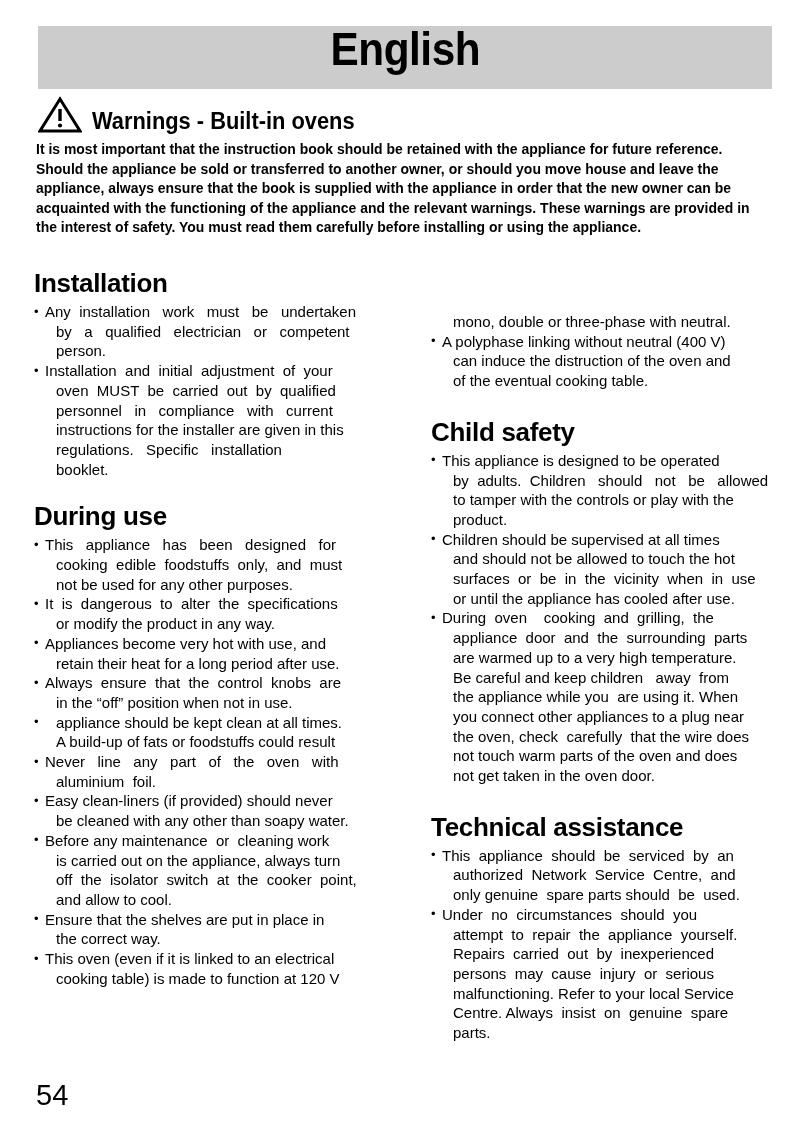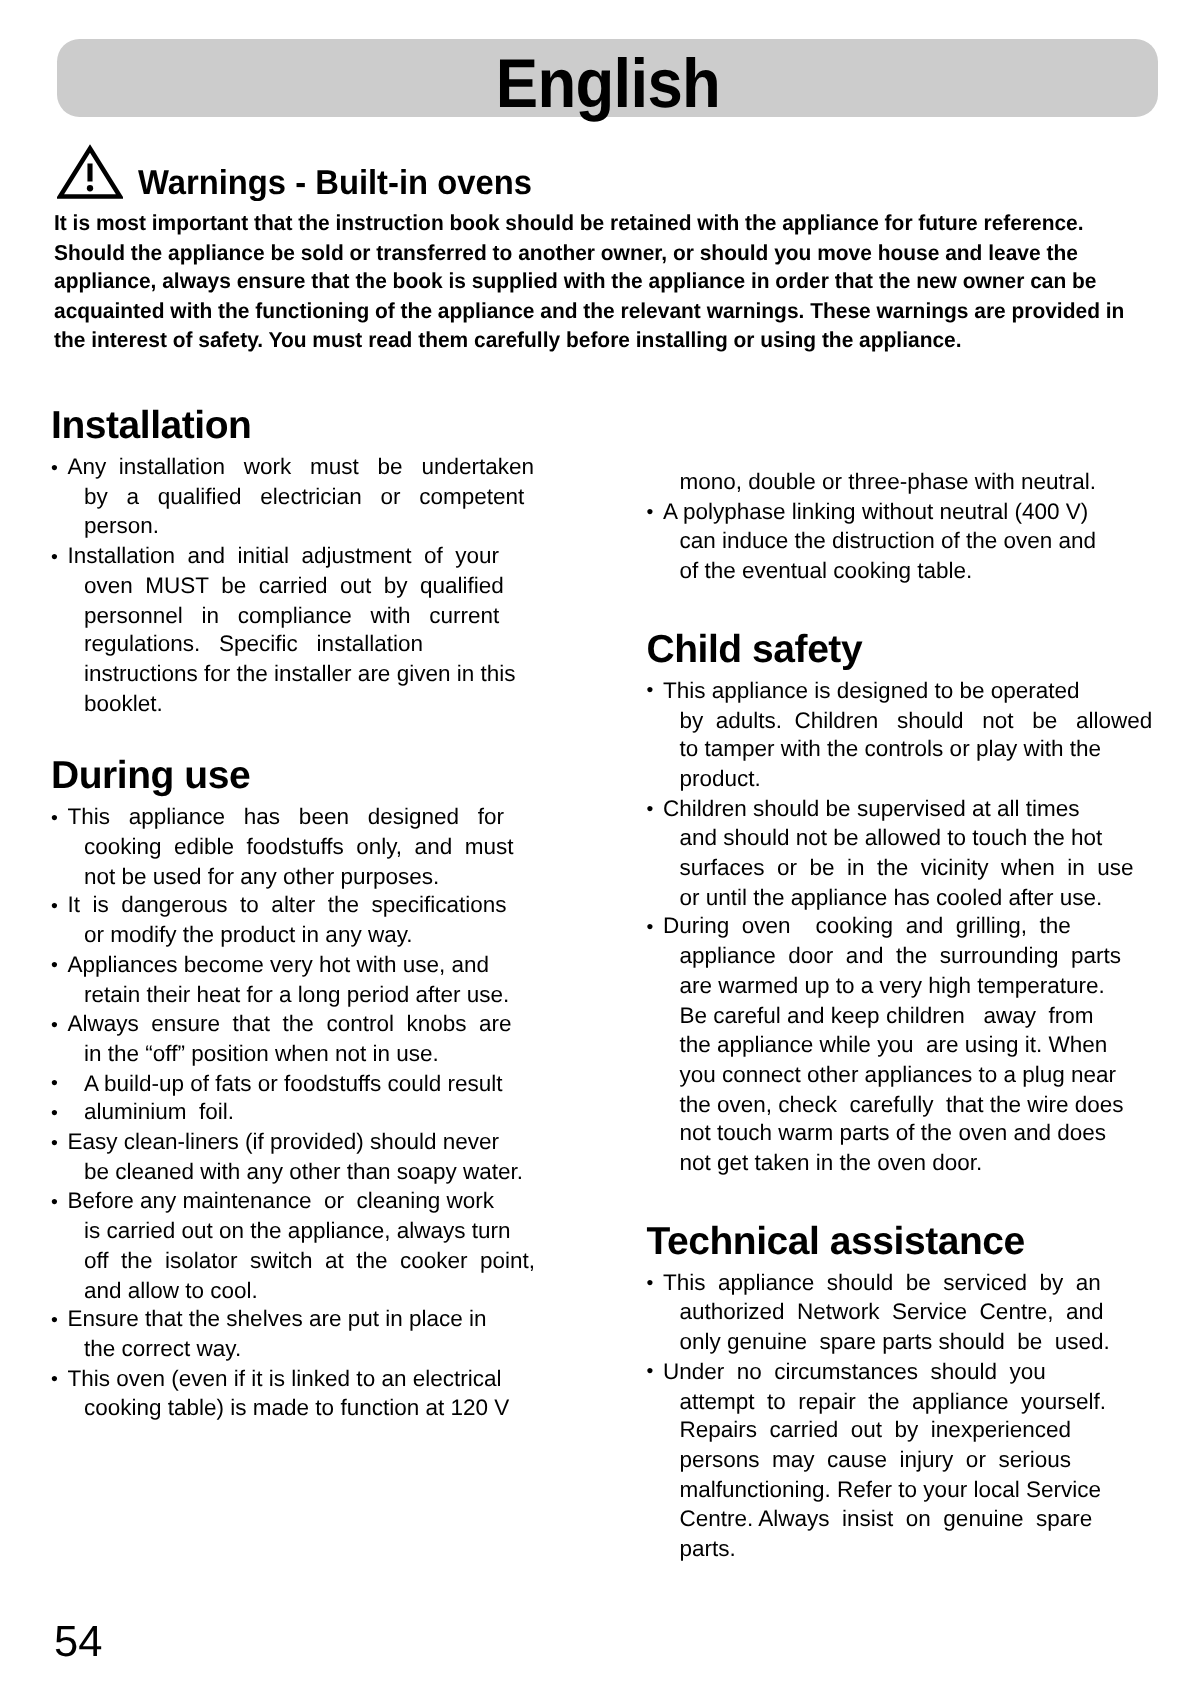"English" .lang-band { align-items: flex-end -> flex-start; border-radius: 15px -> none; height: 52px -> 63px }
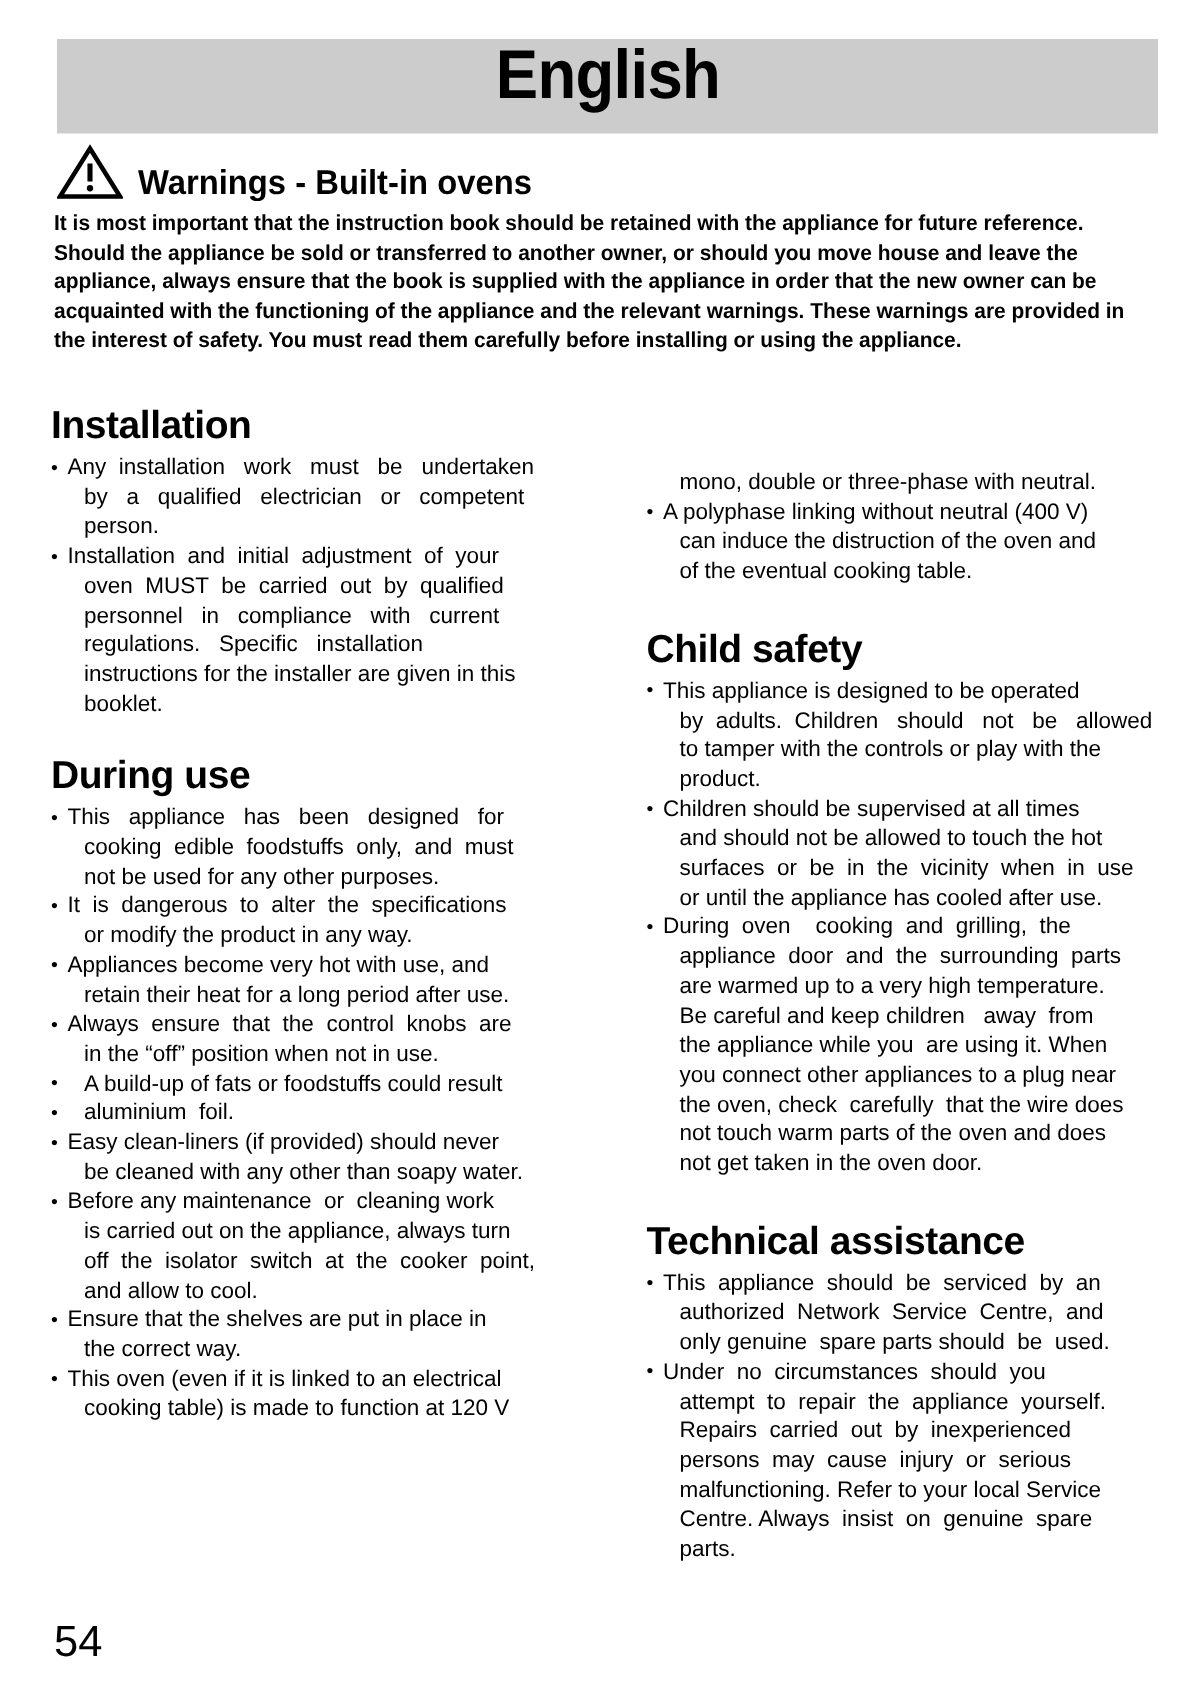"regulations. Specific installation" span.ln { order: before "instructions for the installer are" -> after "instructions for the installer are" }
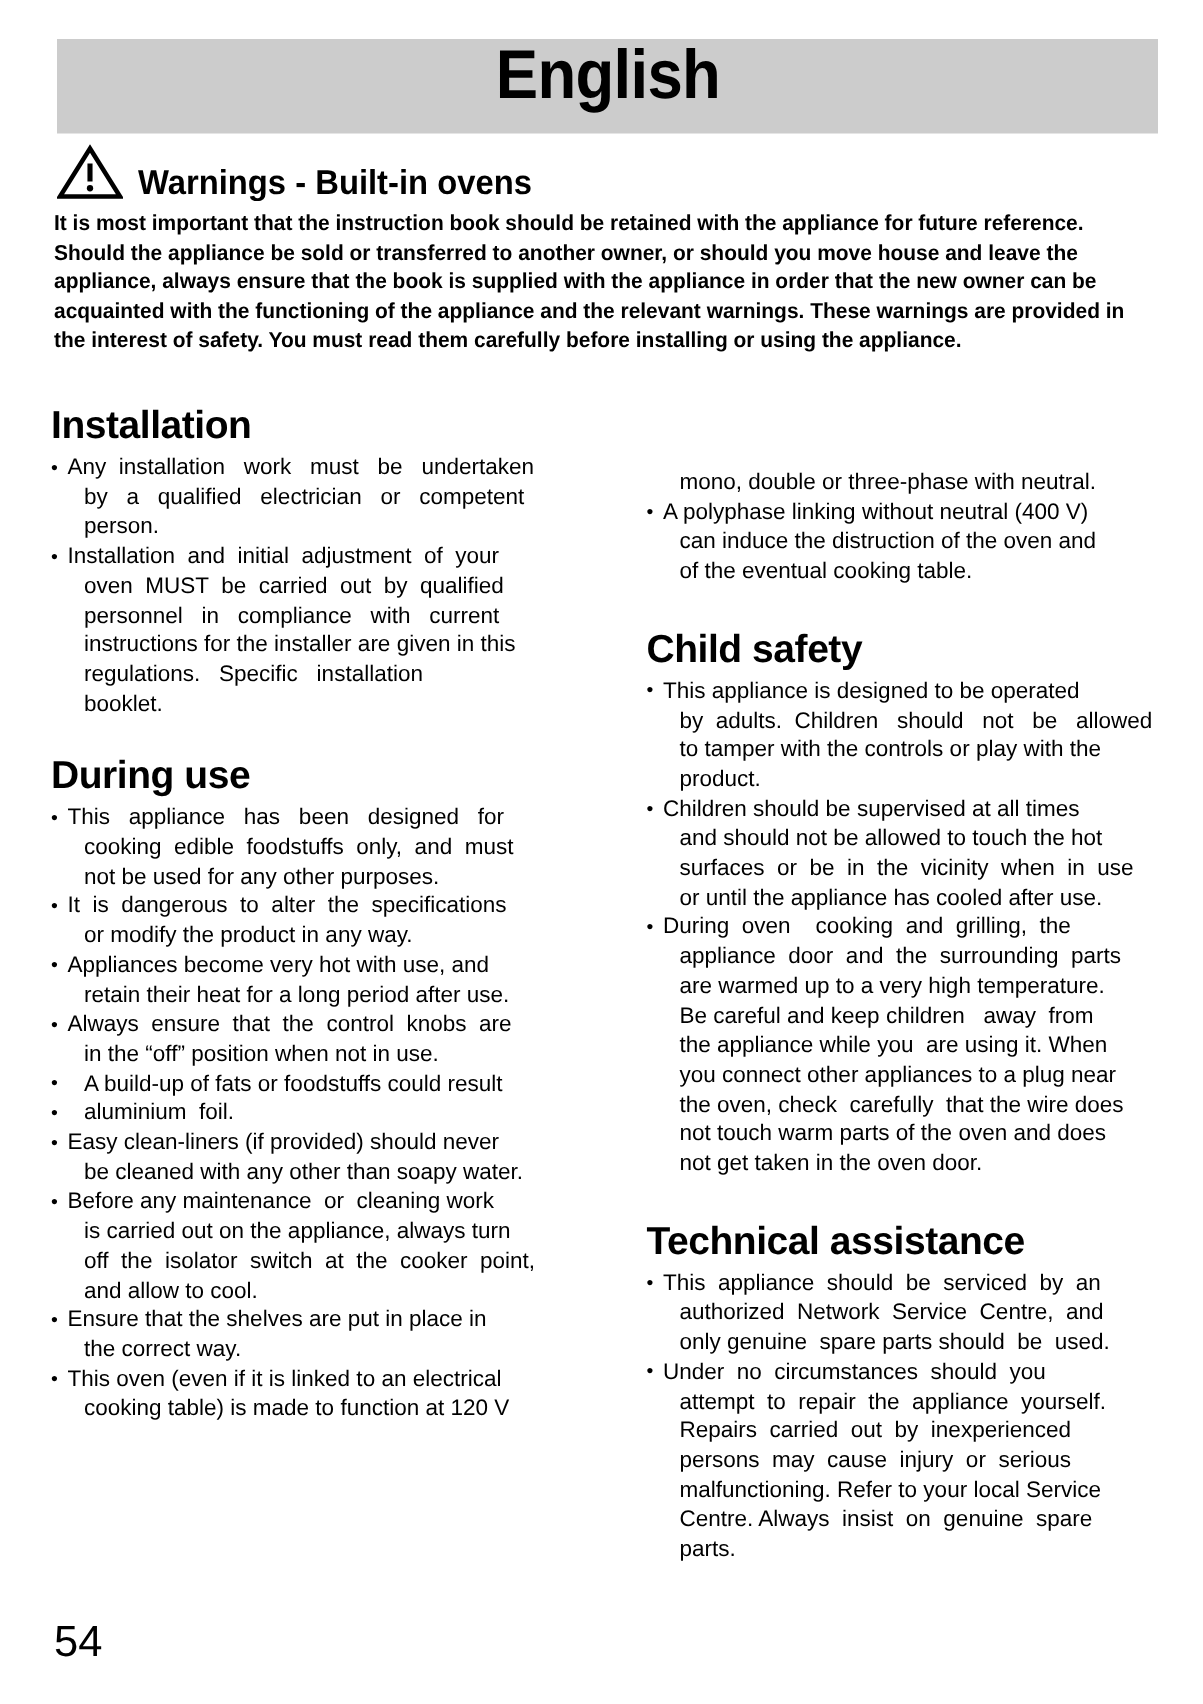"appliance should be kept clean" span.ln { html: none -> <span>appliance should be kept clean at all times.</span> }
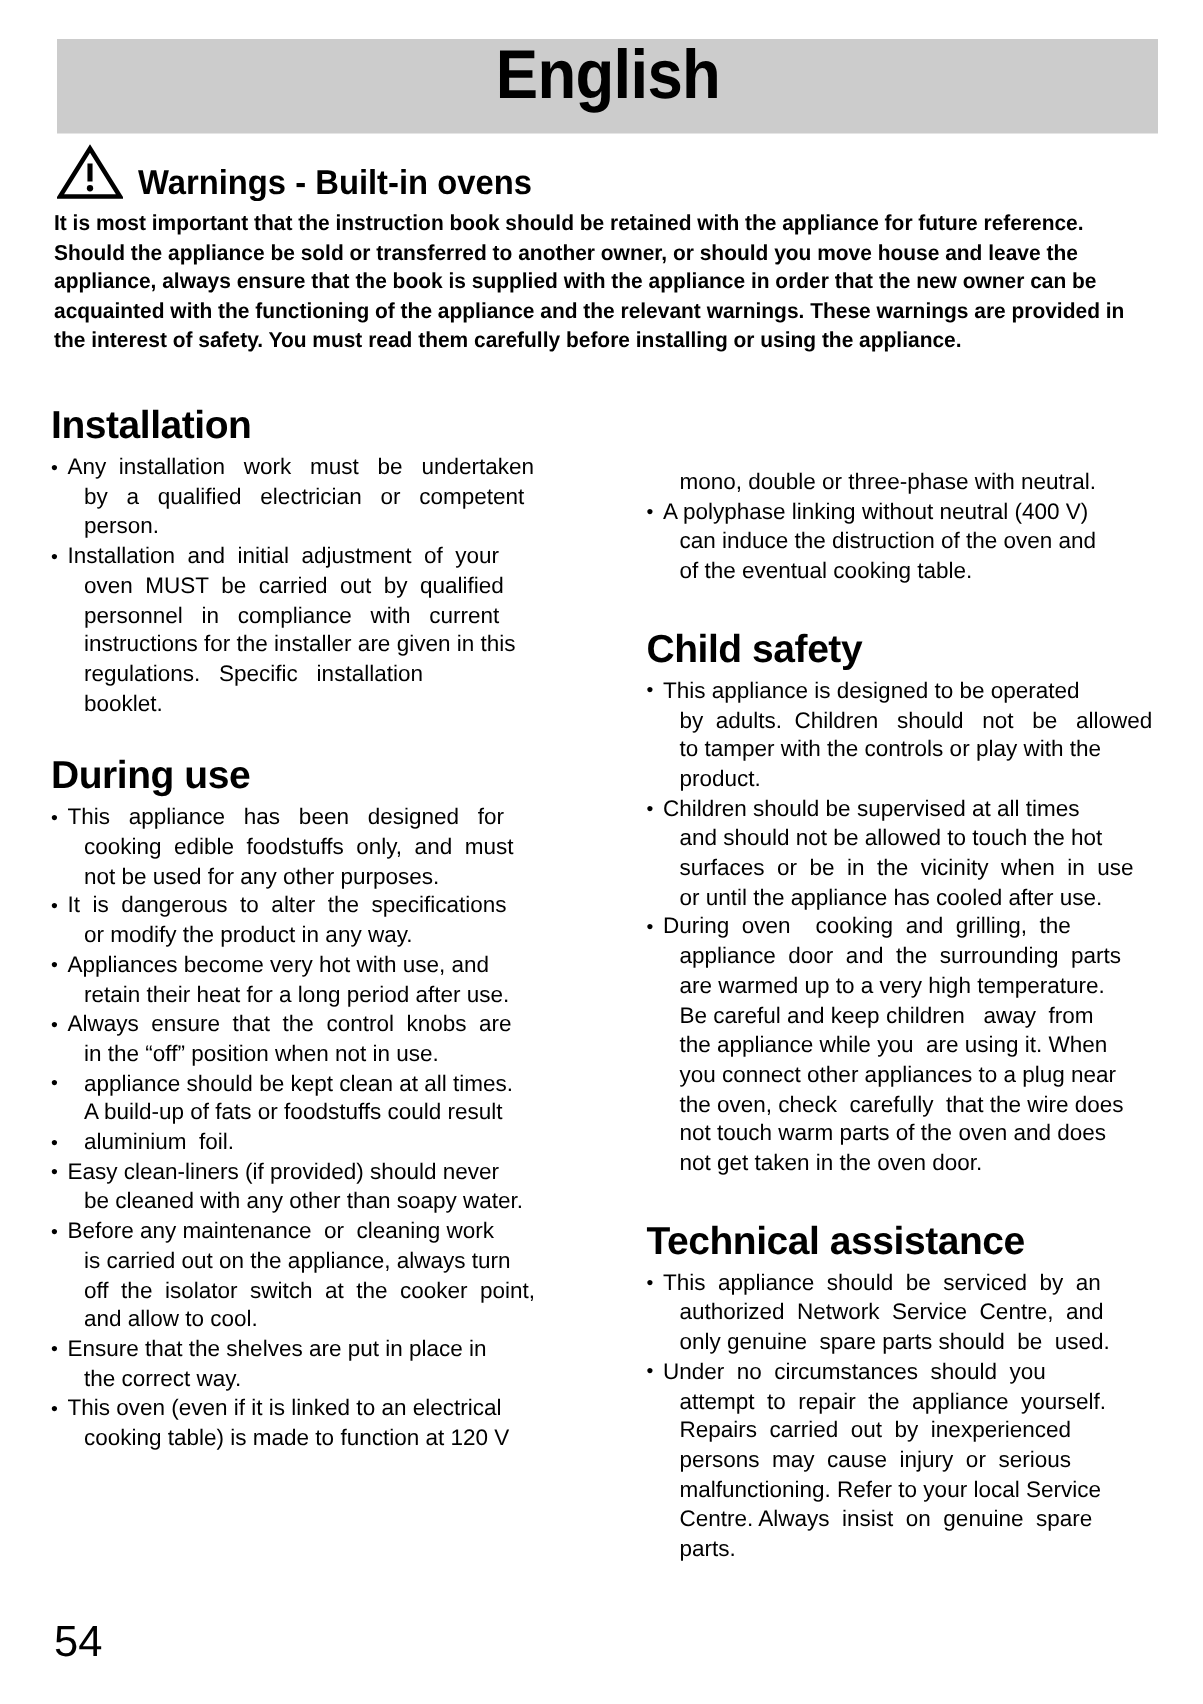"Never line any part of" span.ln { html: none -> <span>Never line any part of the oven with</span> }
